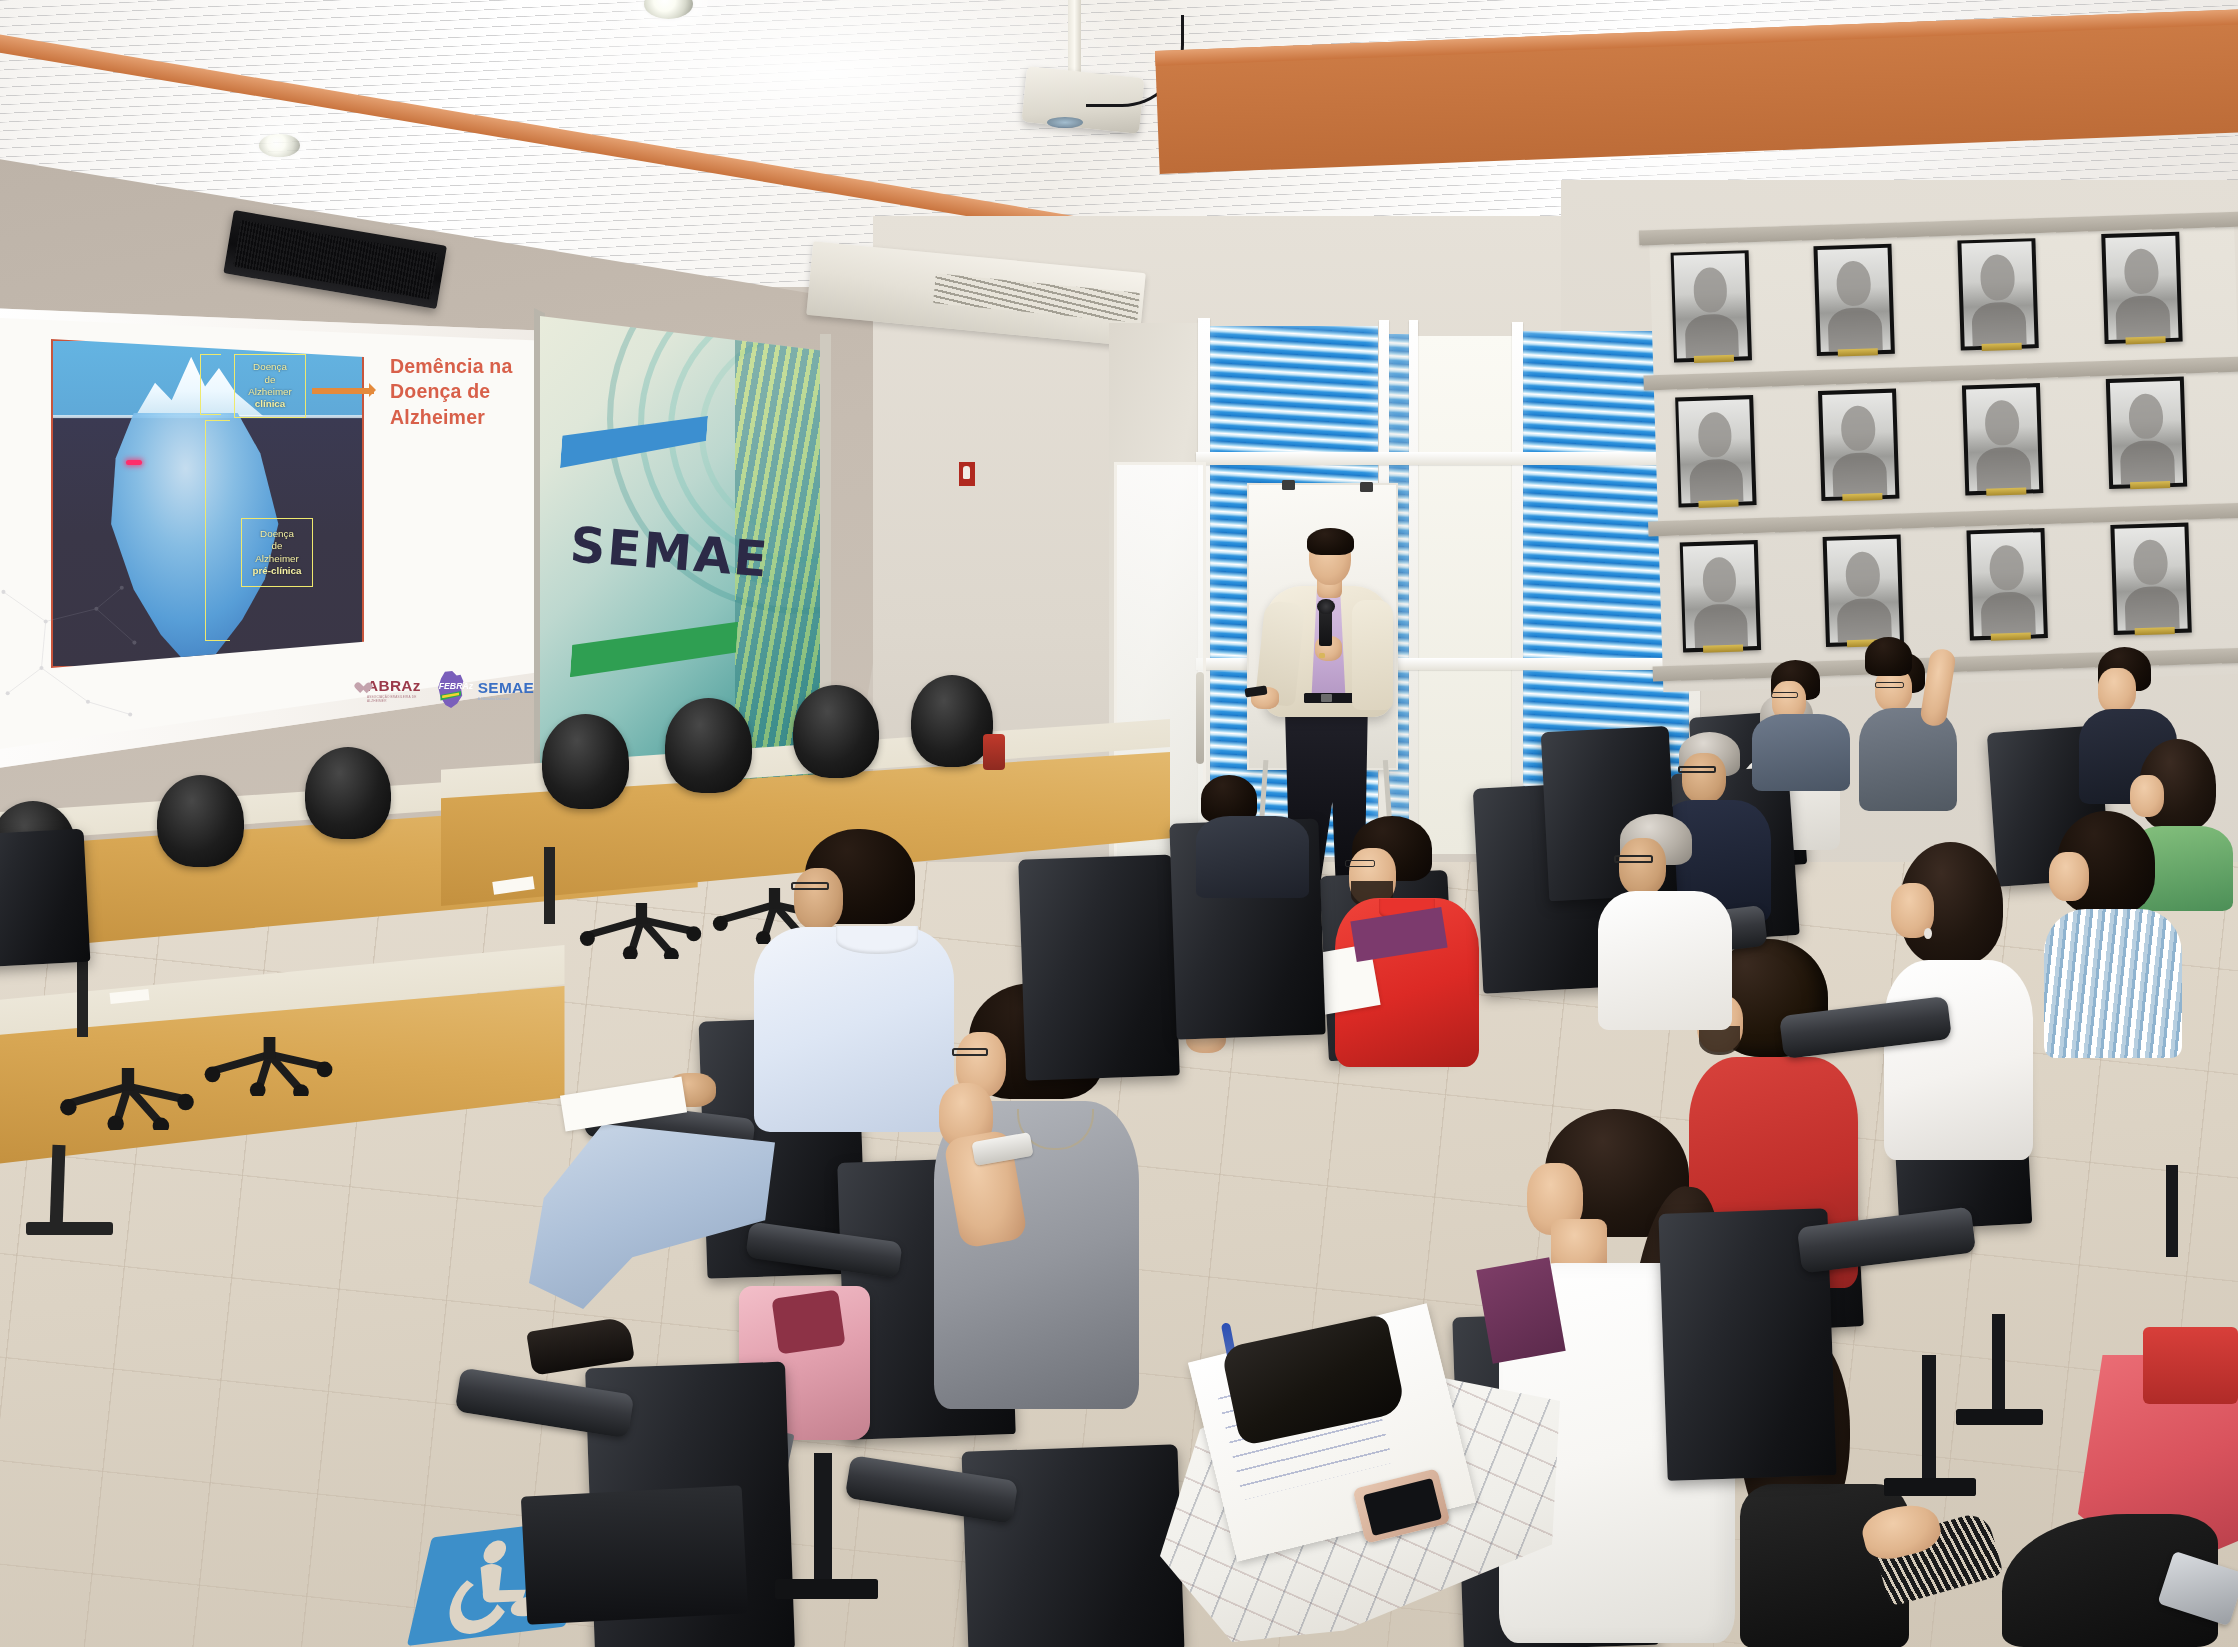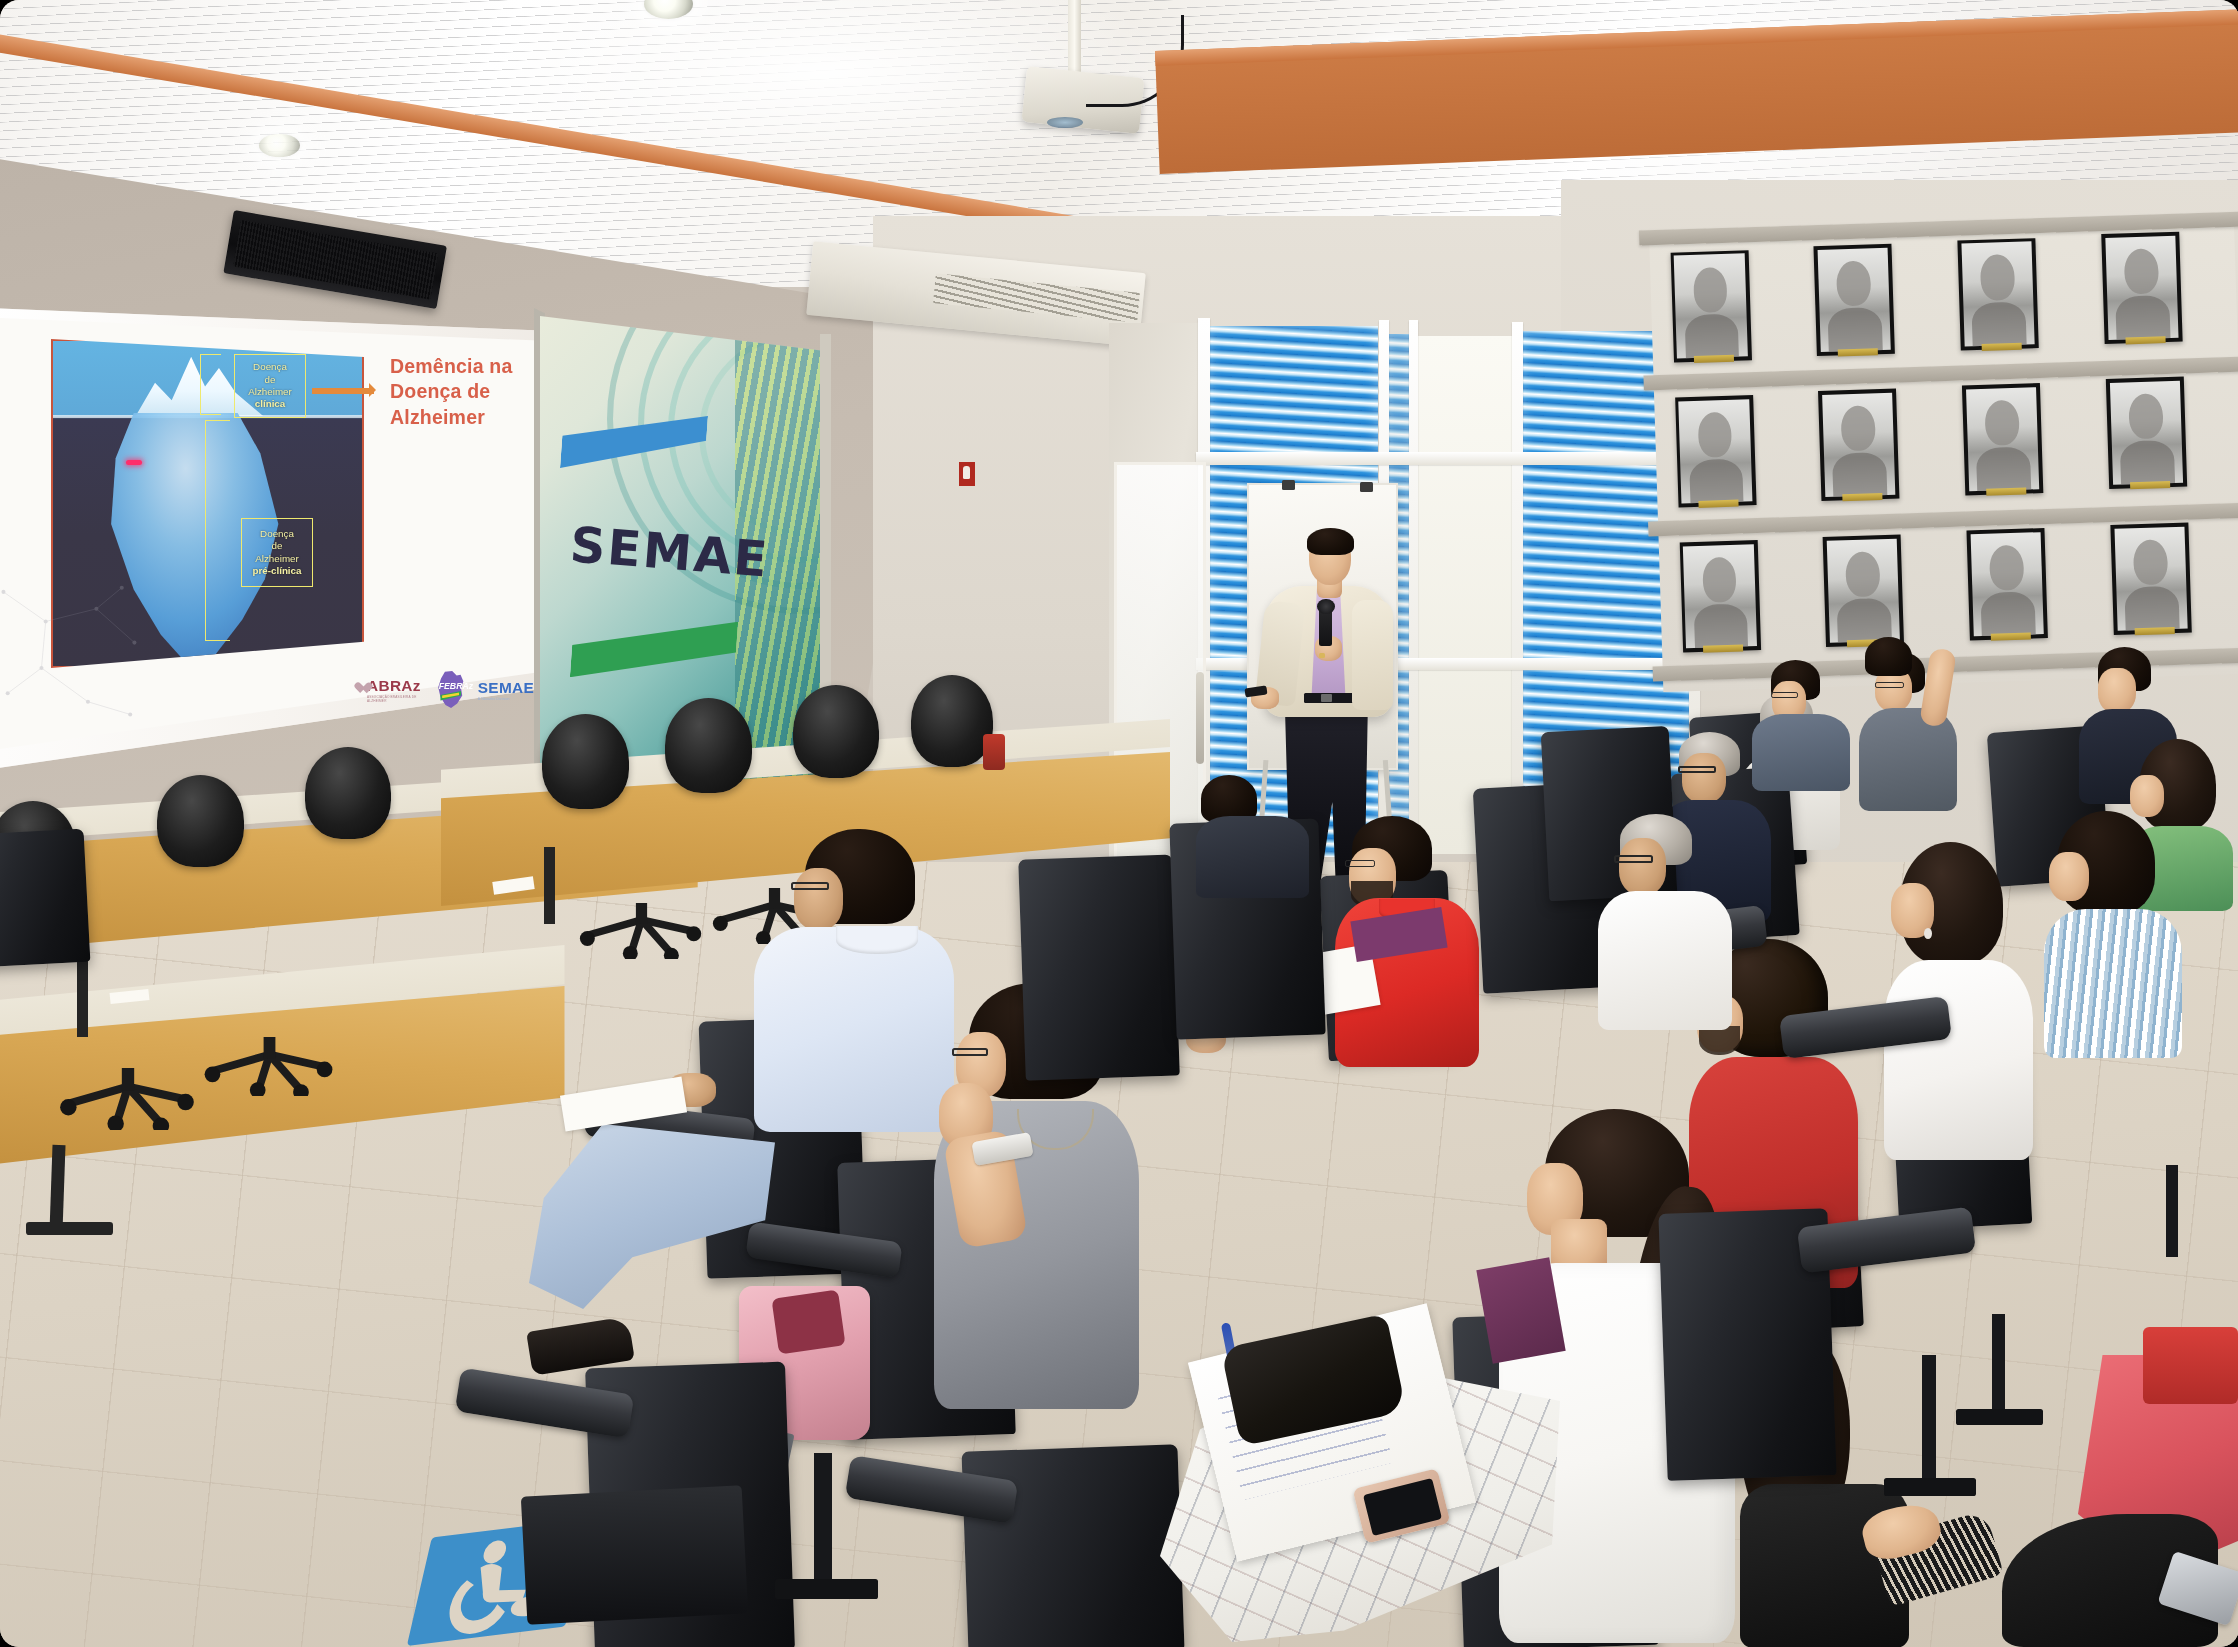"Doença" #scene { border-radius: 19px -> none }
